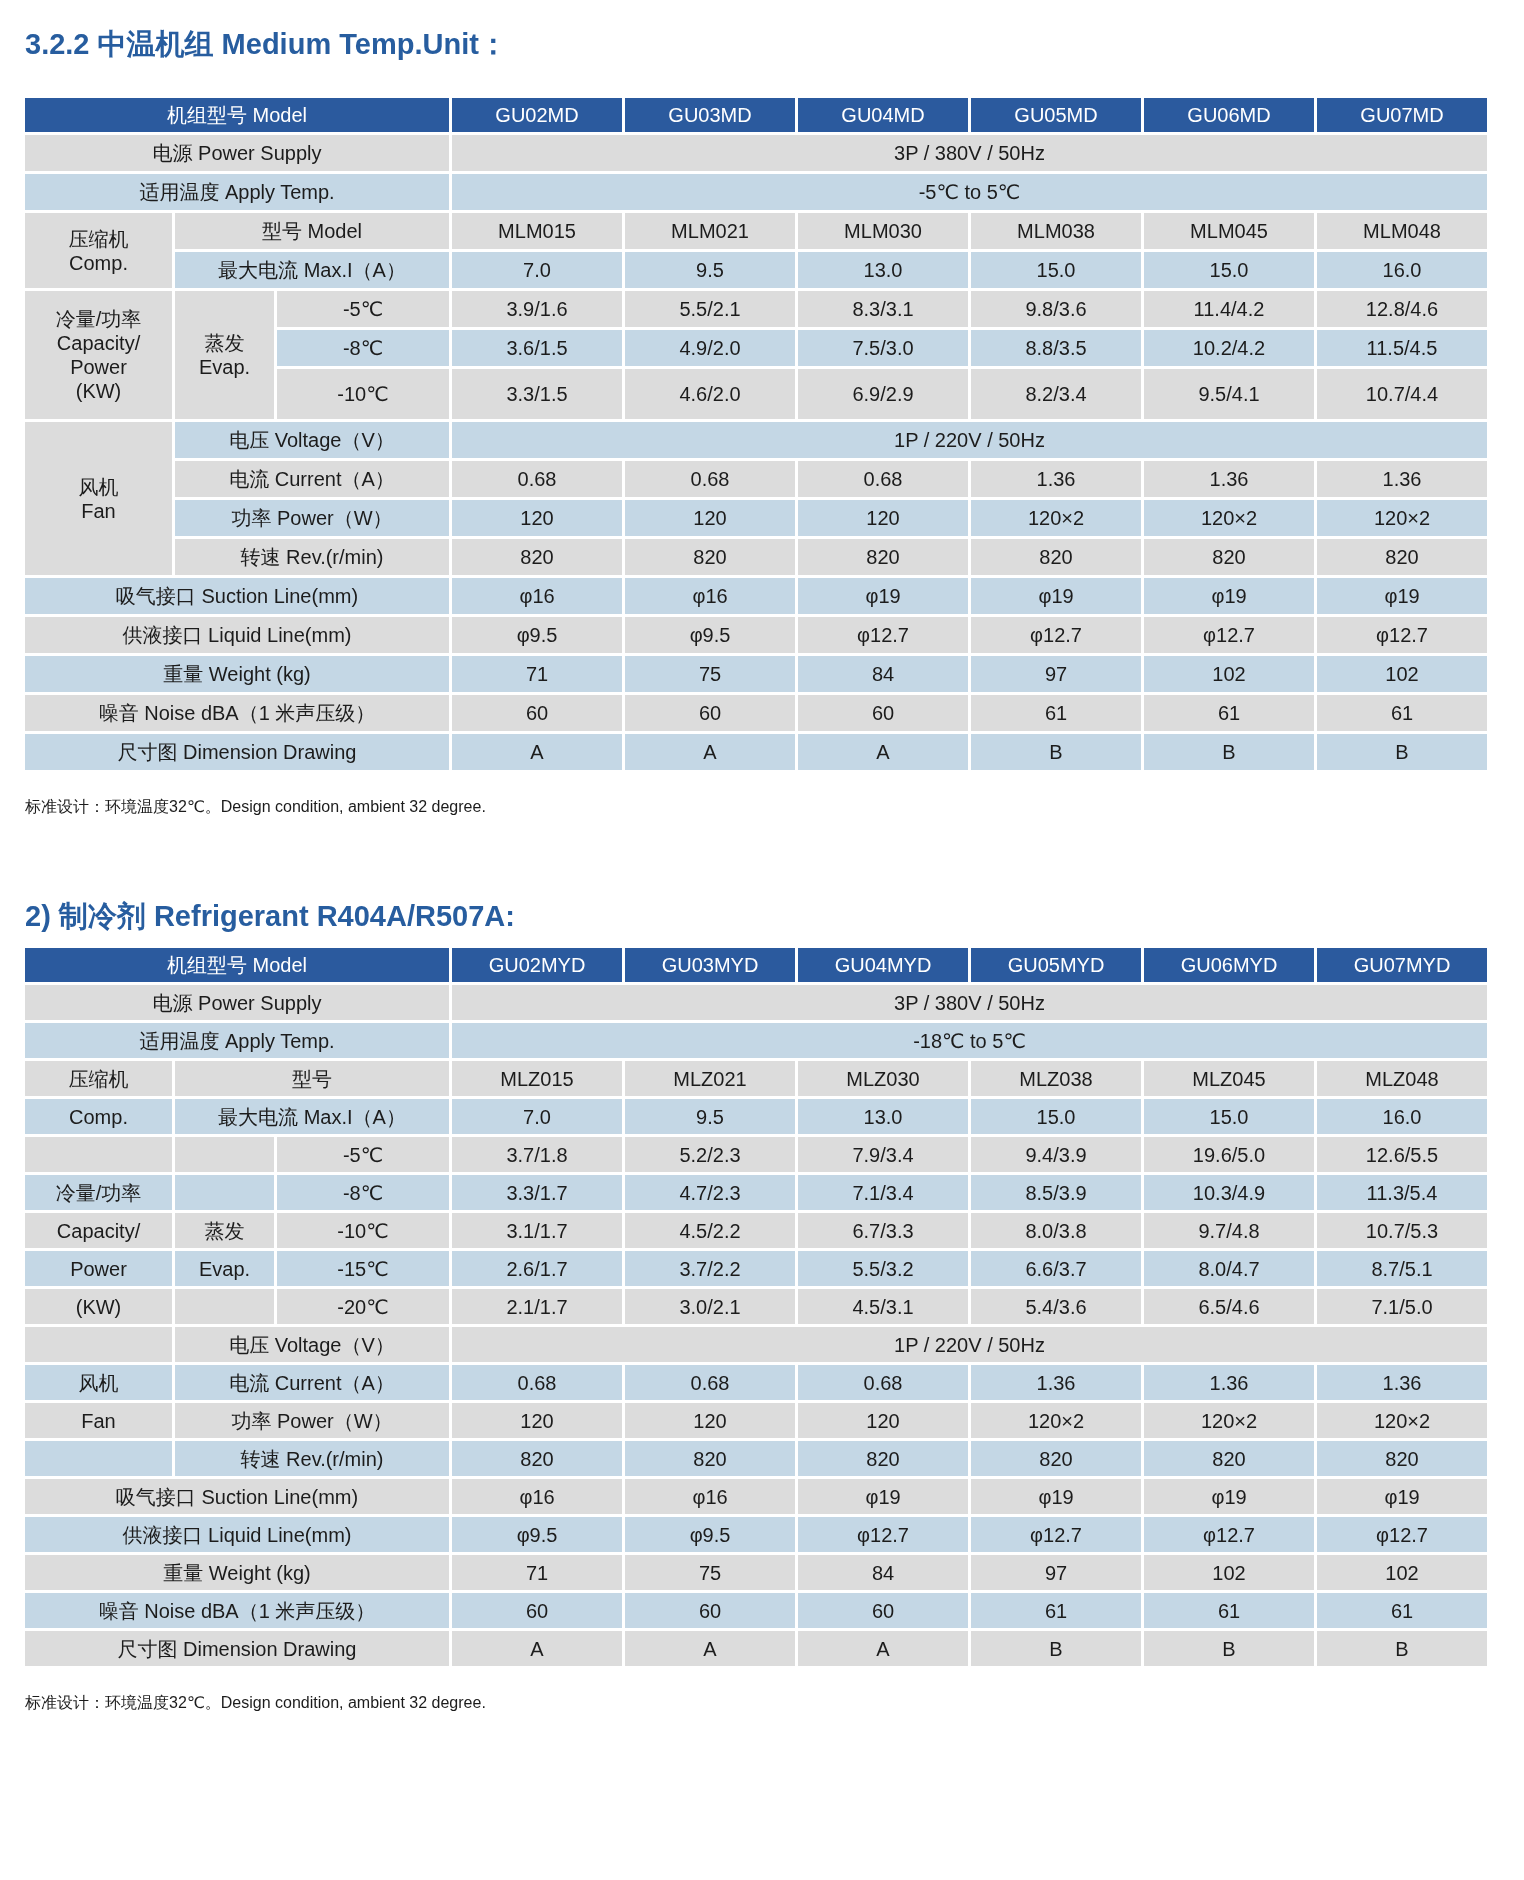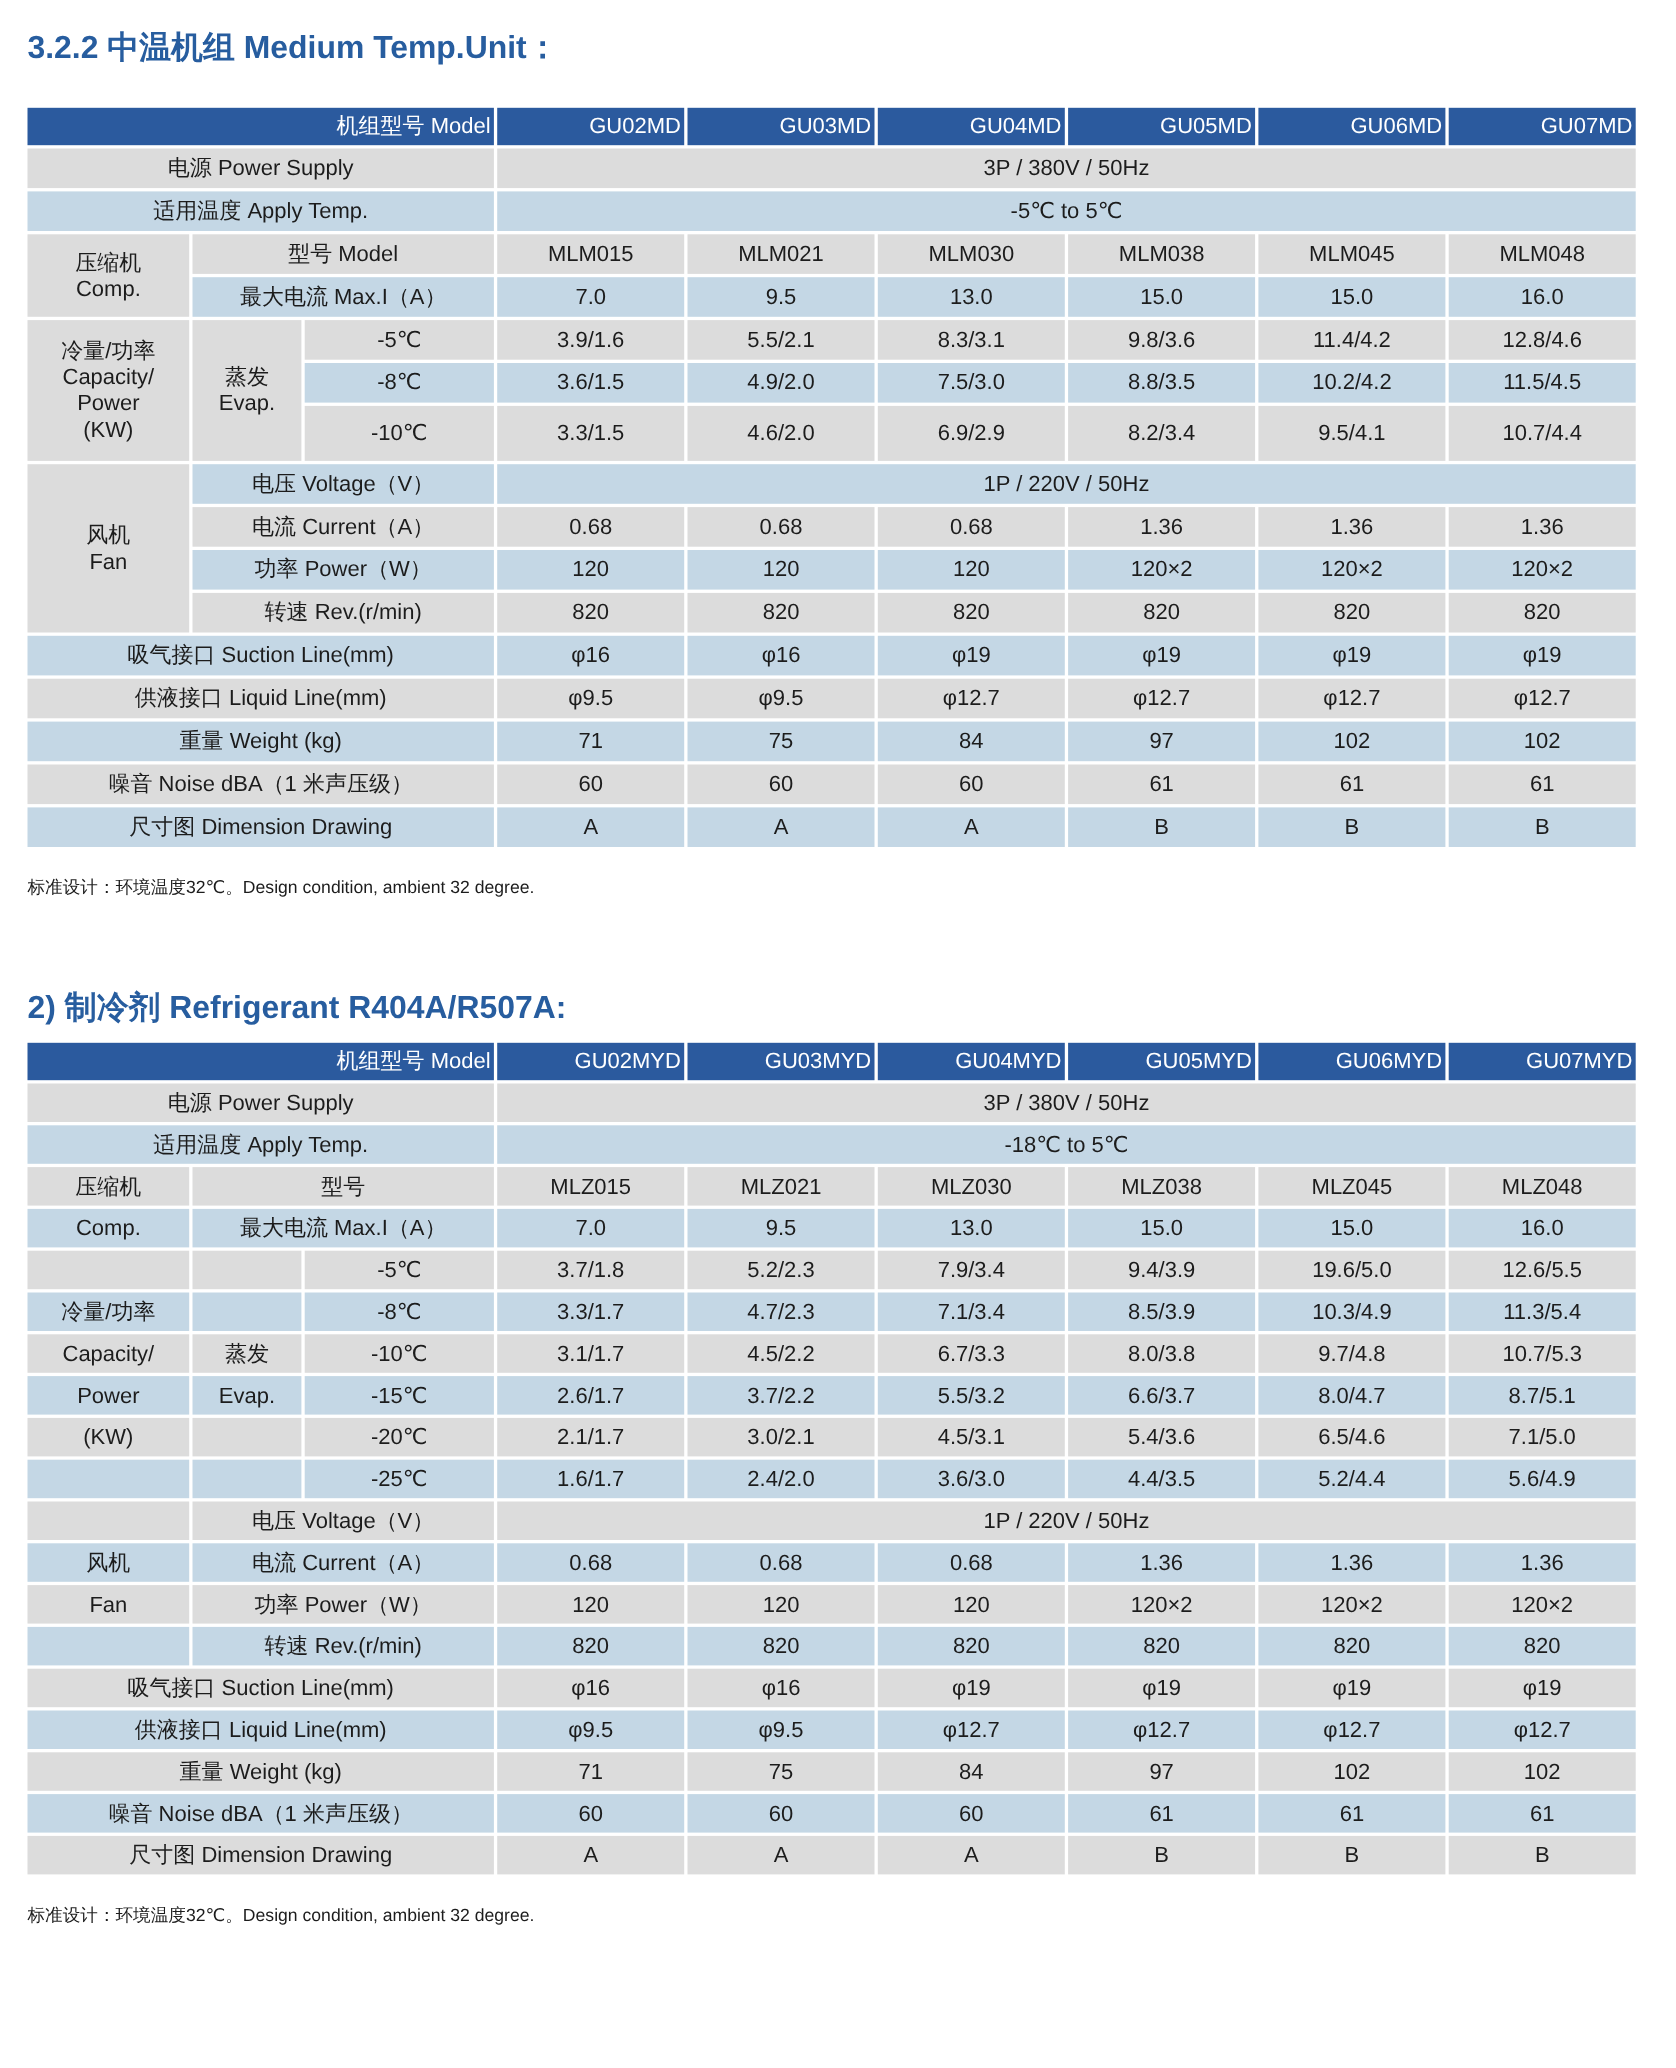"机组型号 Model" tr.head td { text-align: right -> none }
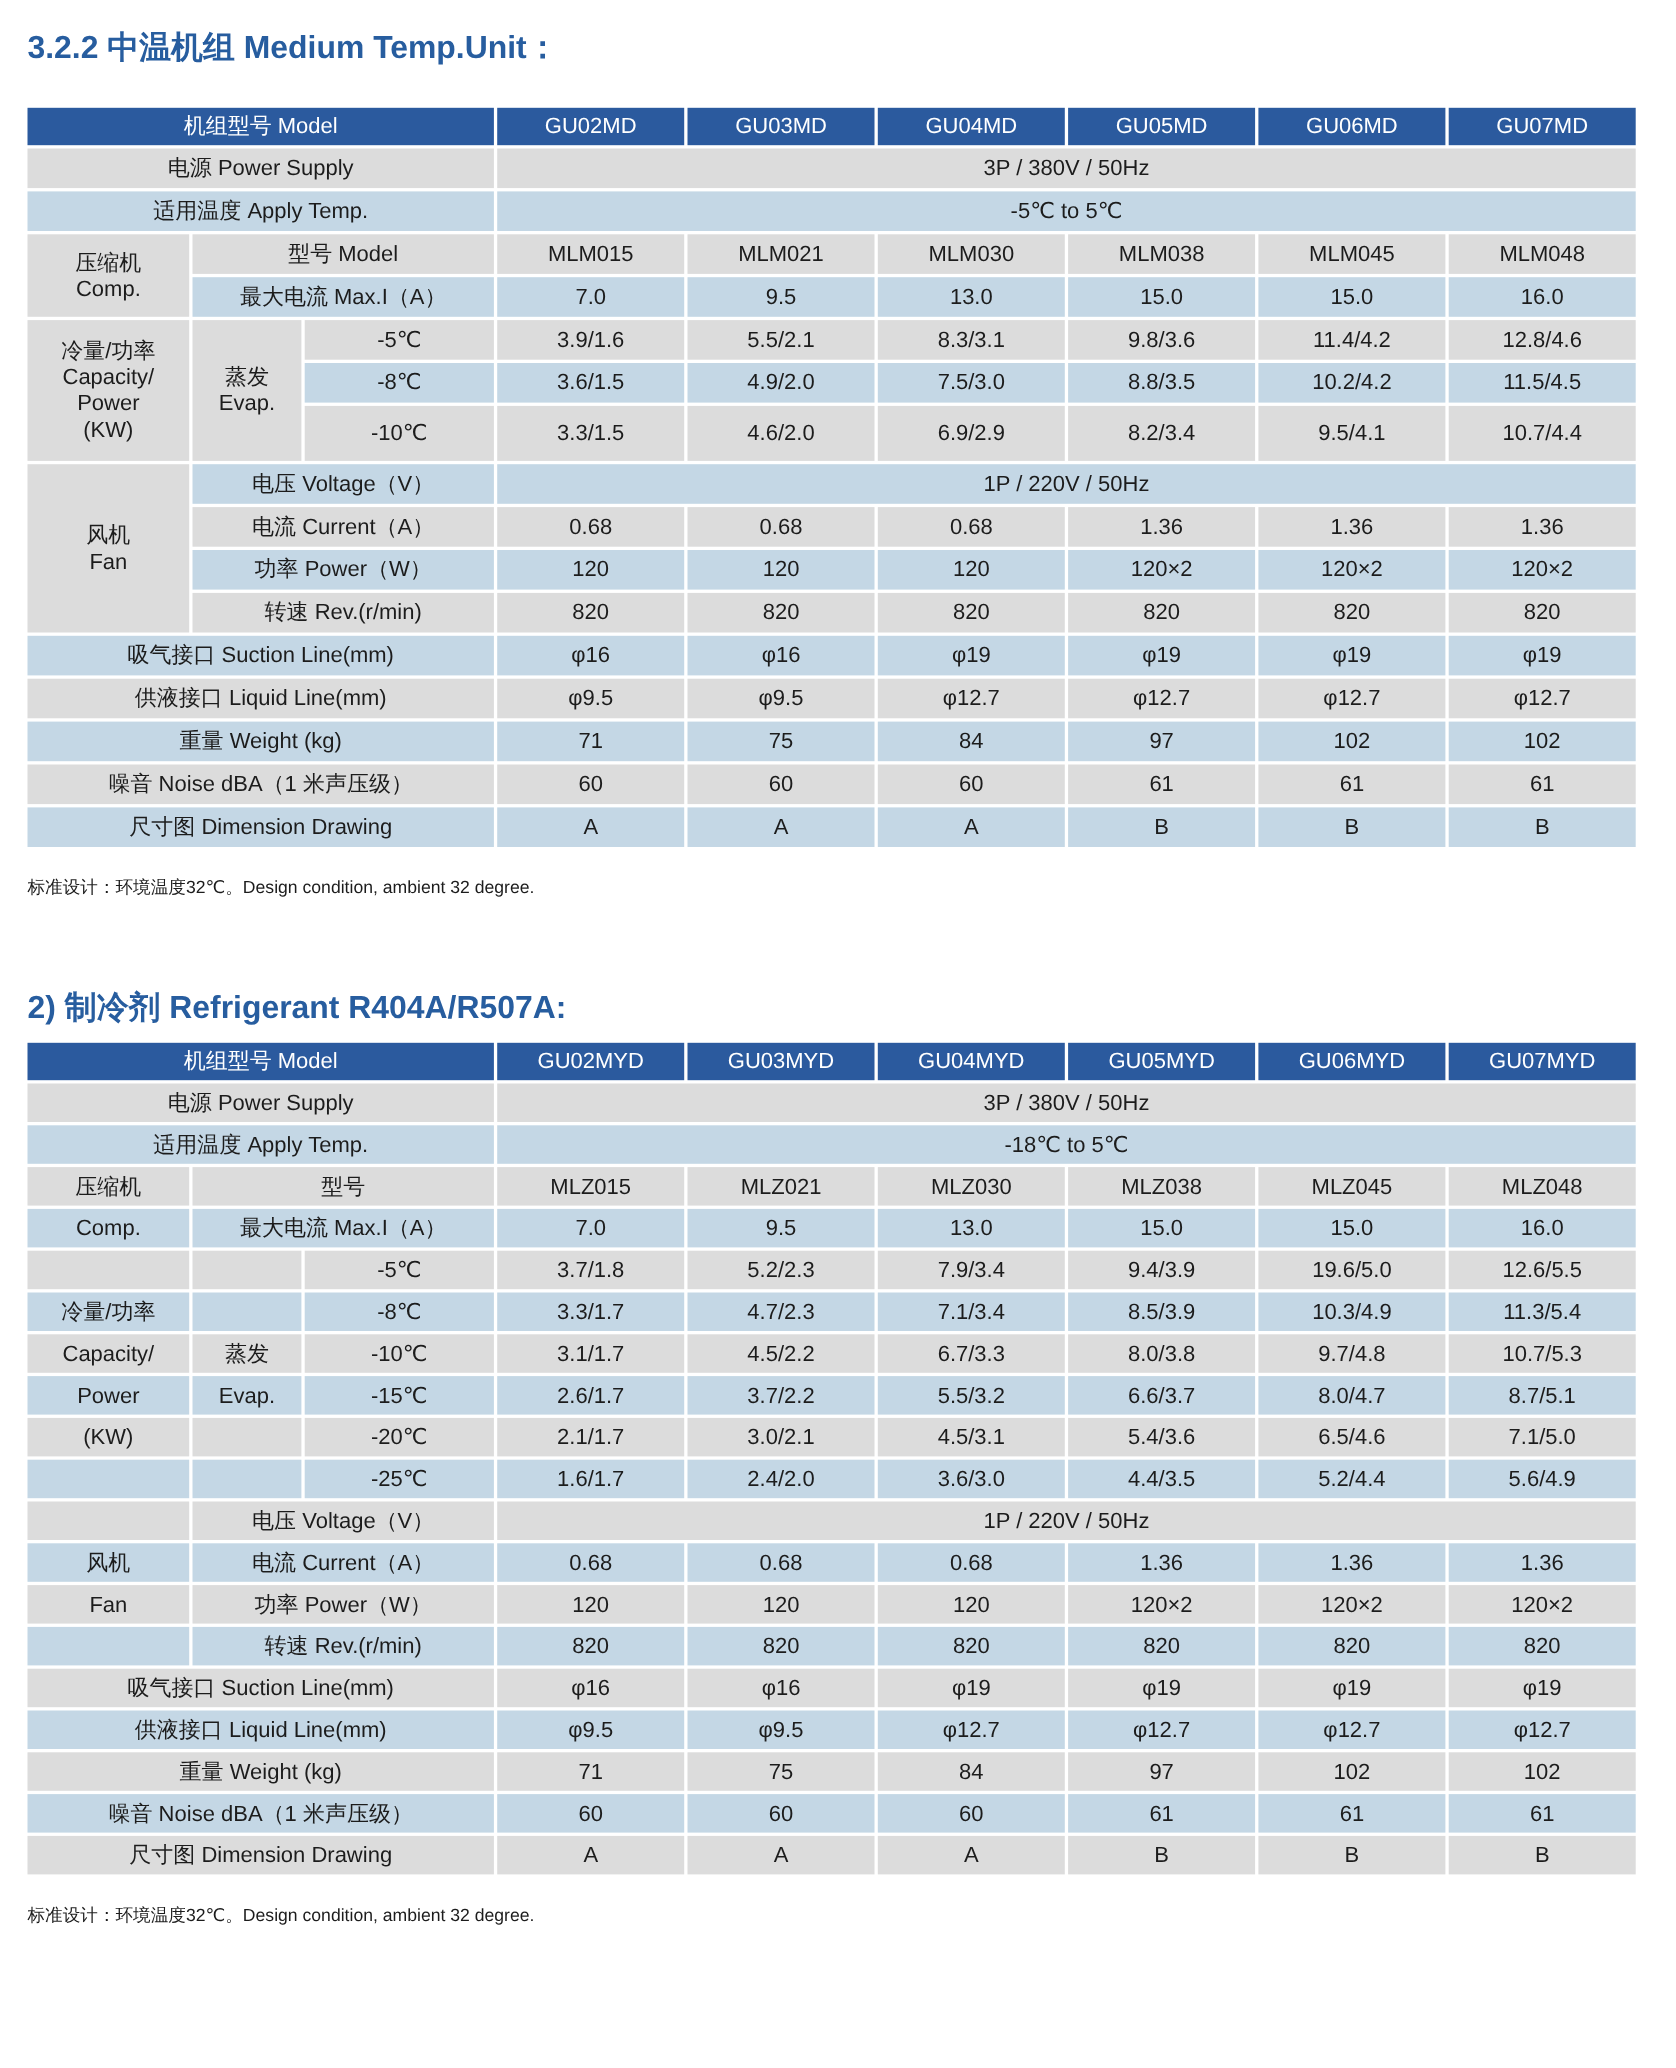"-25℃" tr { html: <tr> <td></td> <td></td> <td>-25℃</td> <td>1.6/1.7</td> <td>2.4/2.0</td> <td>3.6/3.0</td> <td>4.4/3.5</td> <td>5.2/4.4</td> <td>5.6/4.9</td> </tr> -> none }
